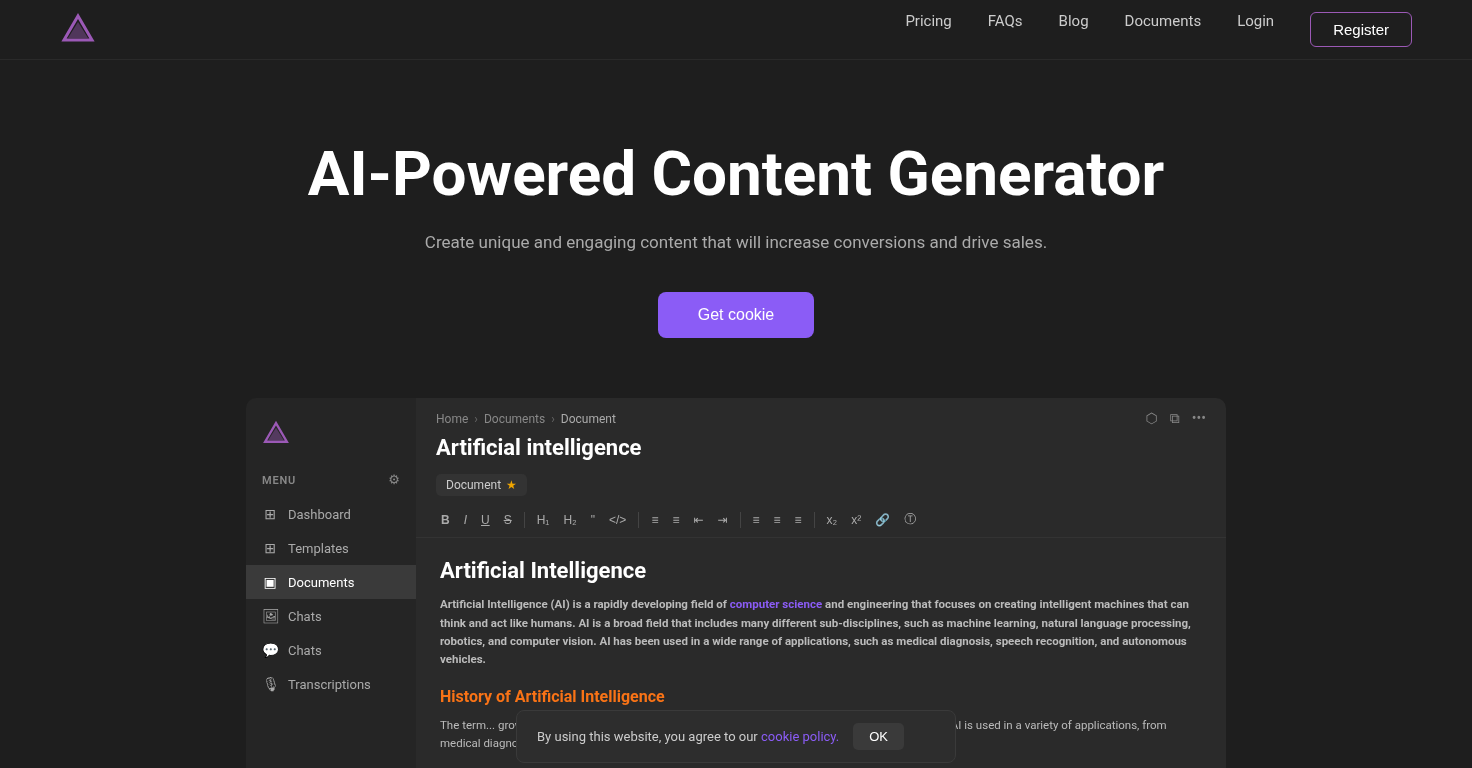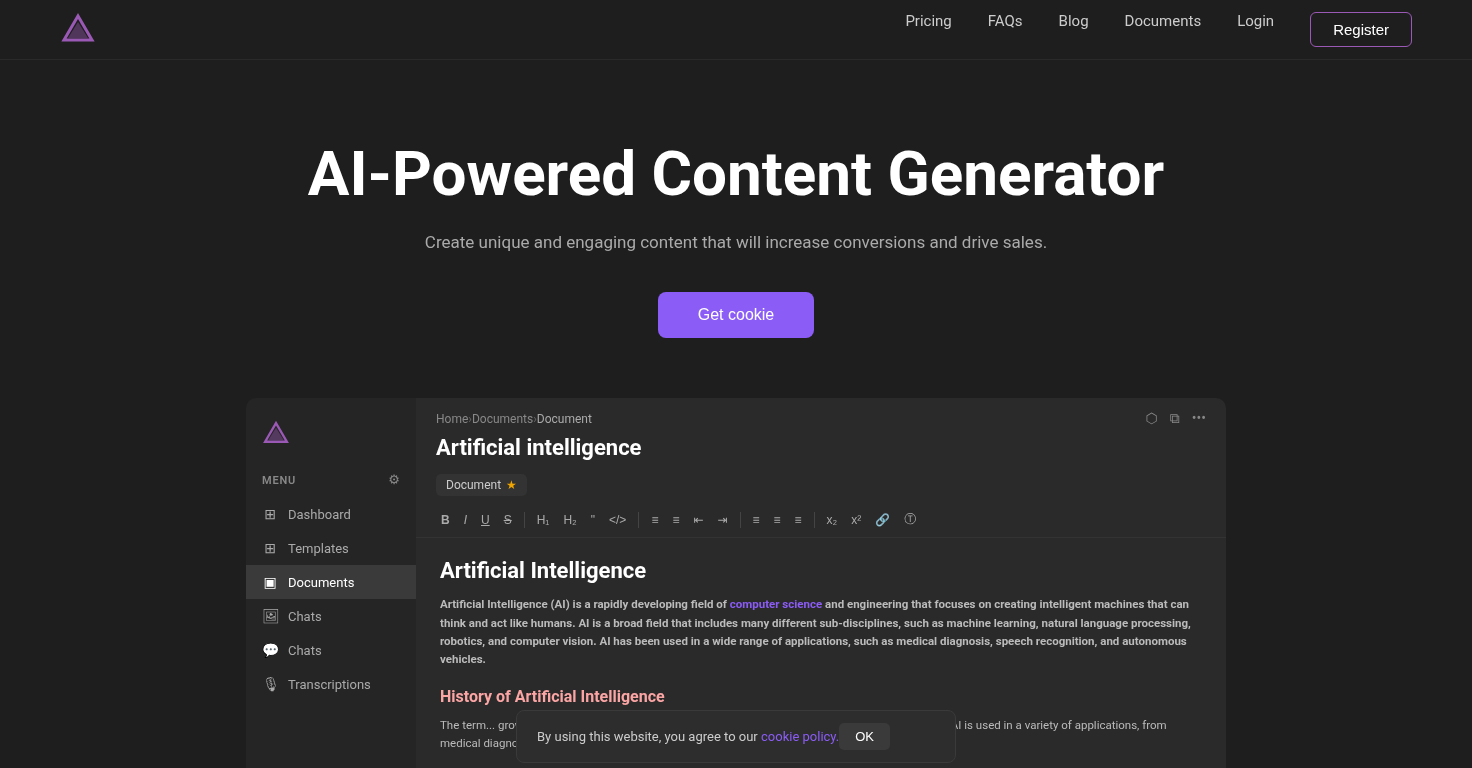"Home" .doc-breadcrumb { gap: none -> 6px }
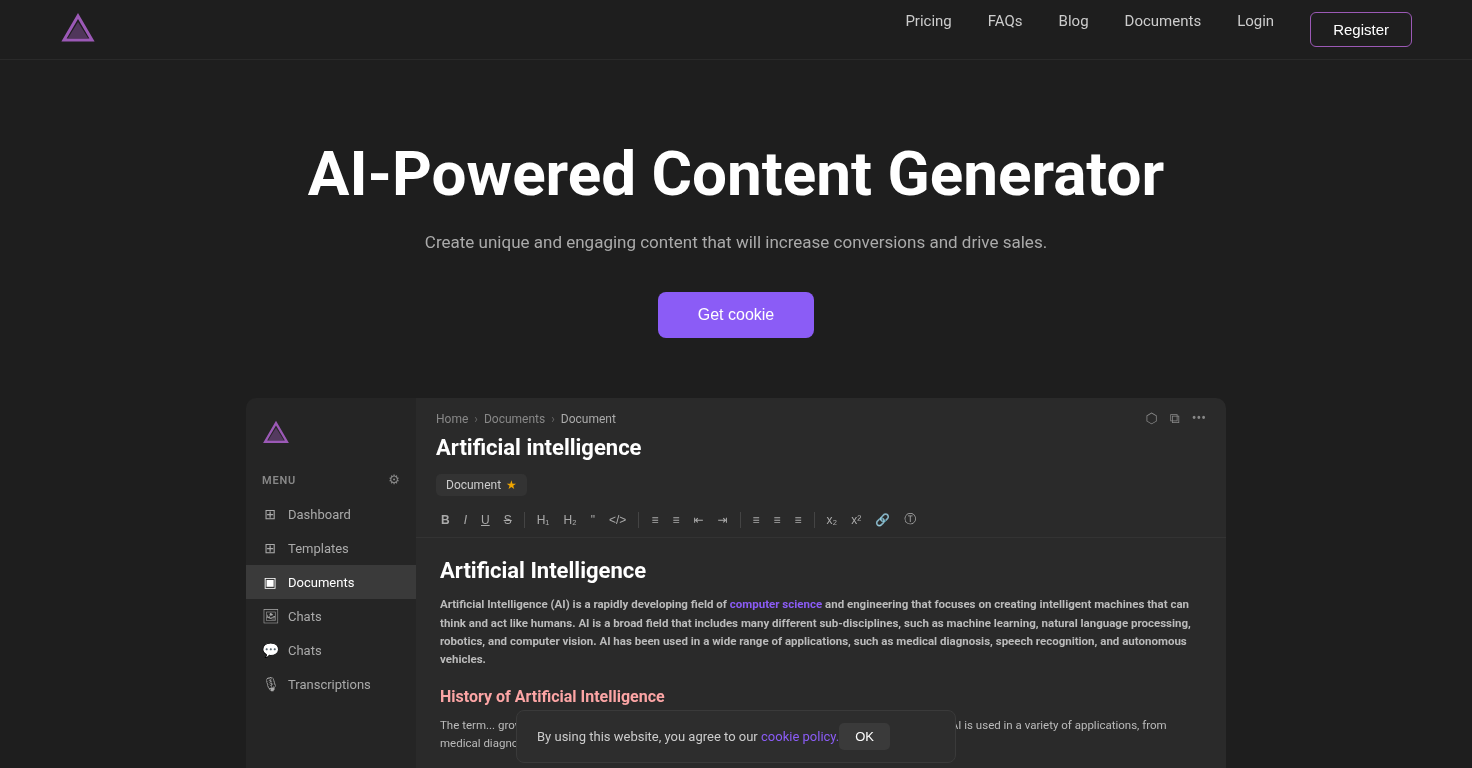"History of Artificial Intelligence" .doc-content-h2 { color: #fca5a5 -> #f97316 }
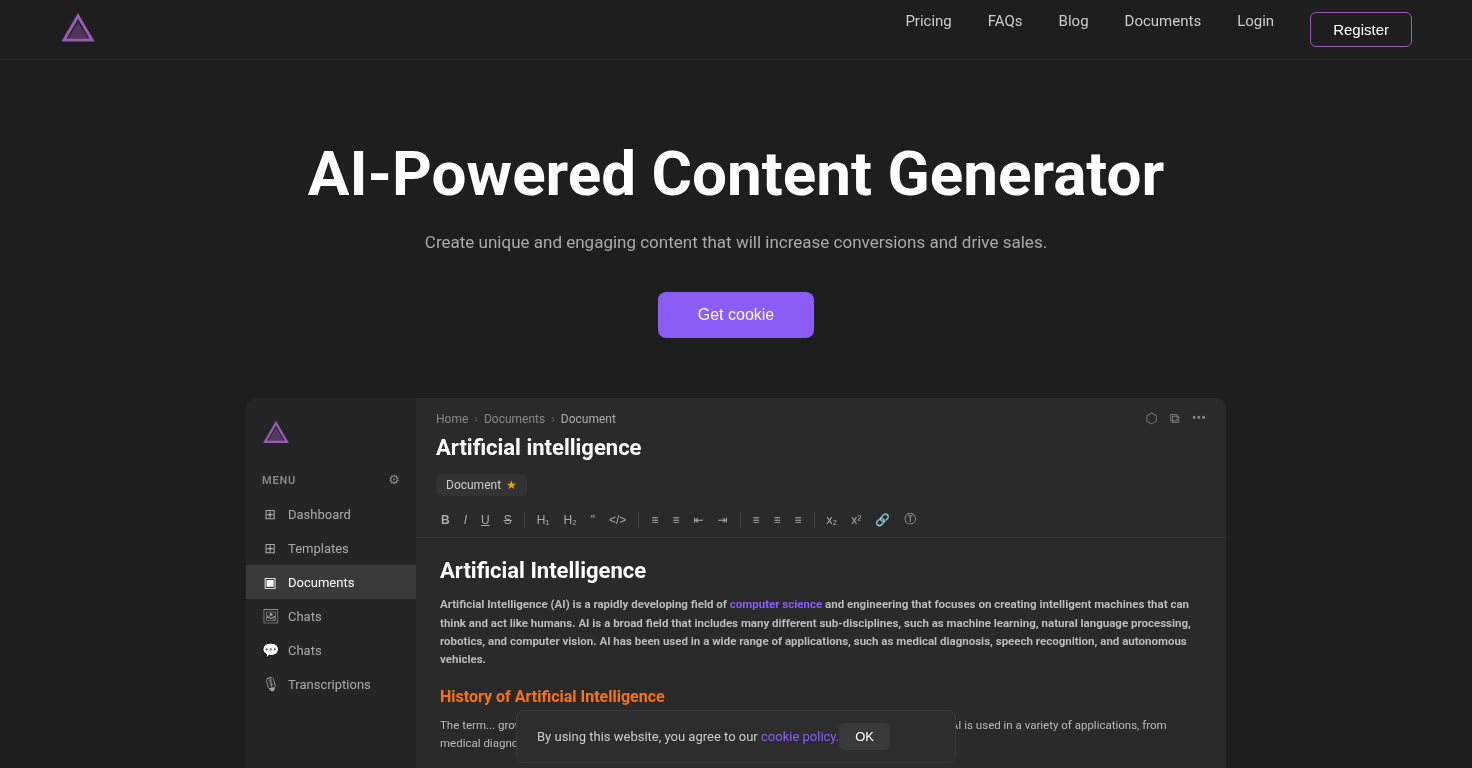"By using this website, you" .cookie-banner { gap: none -> 14px }
